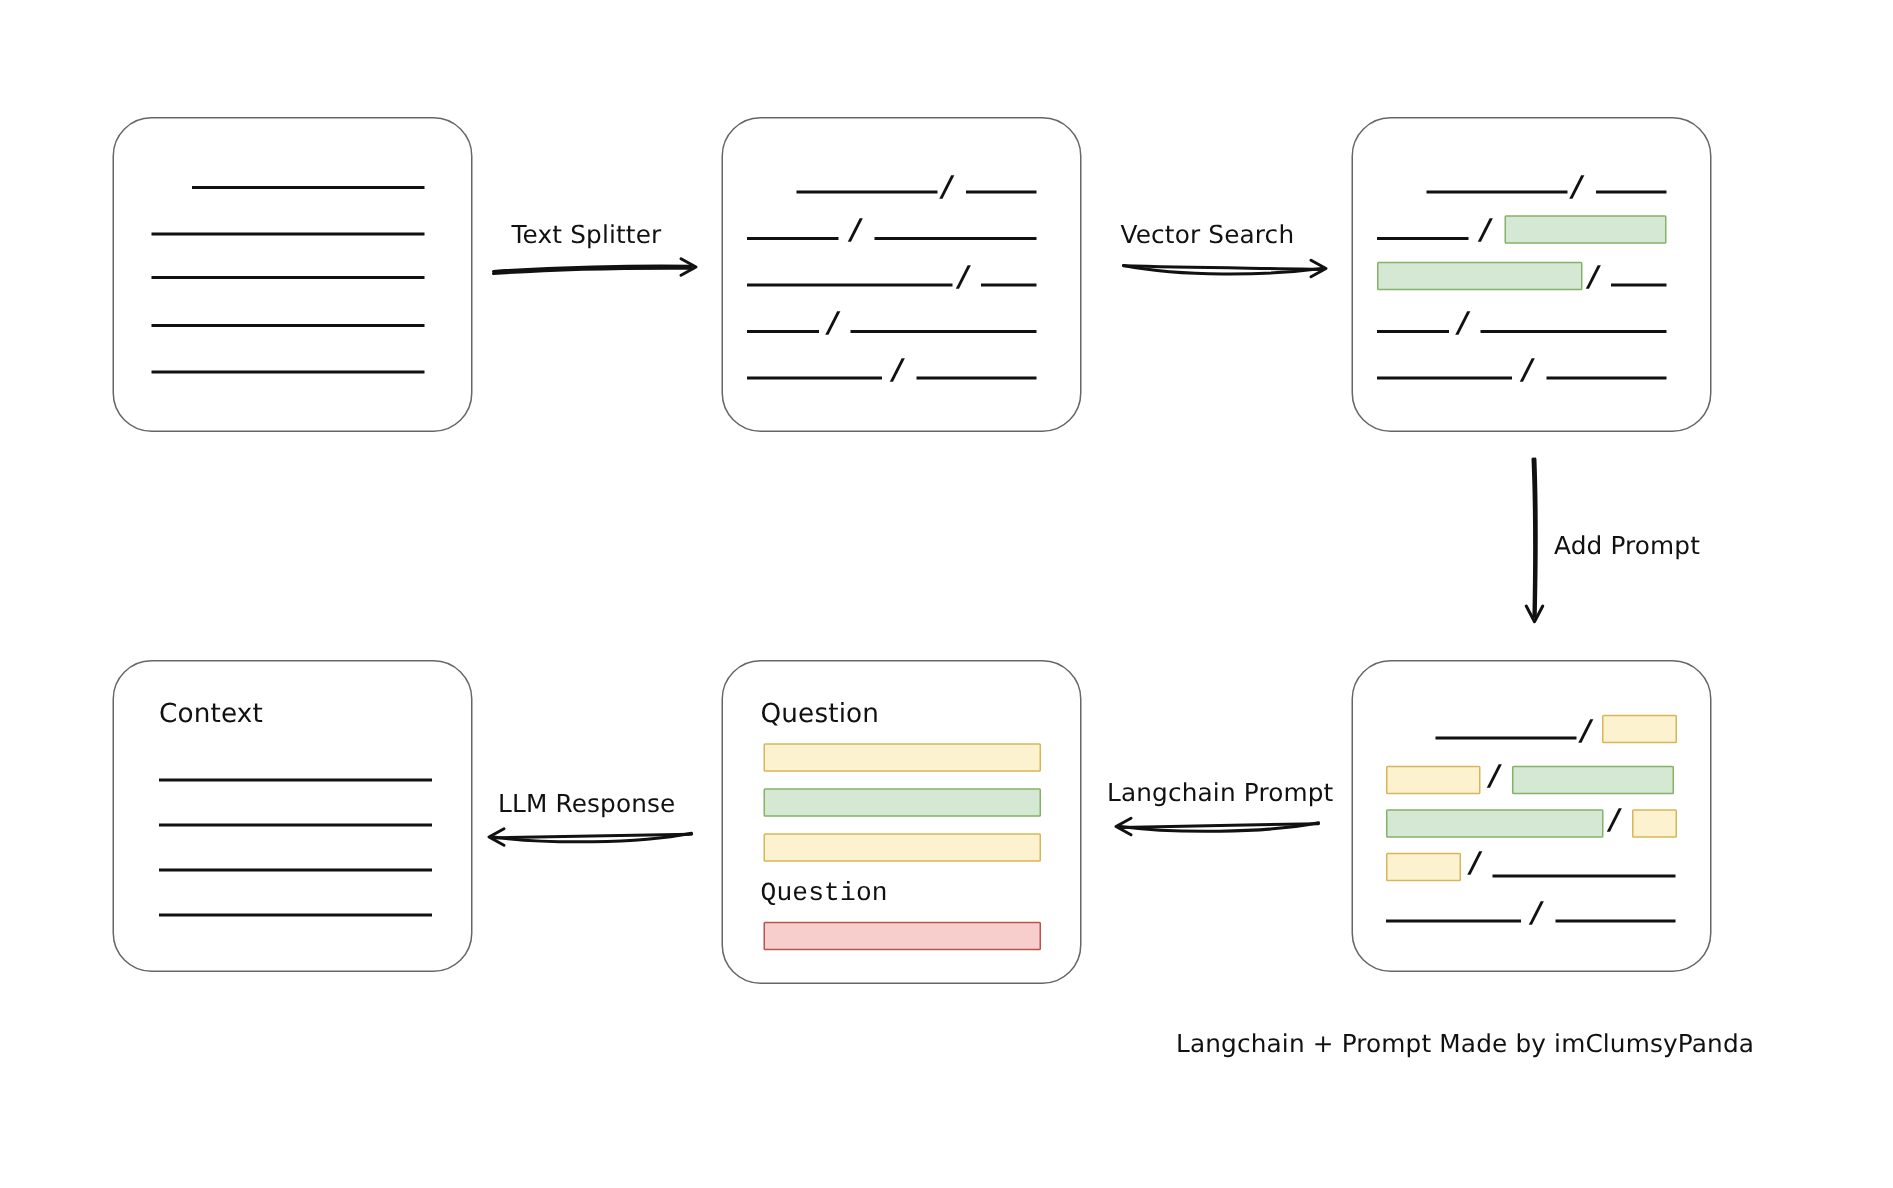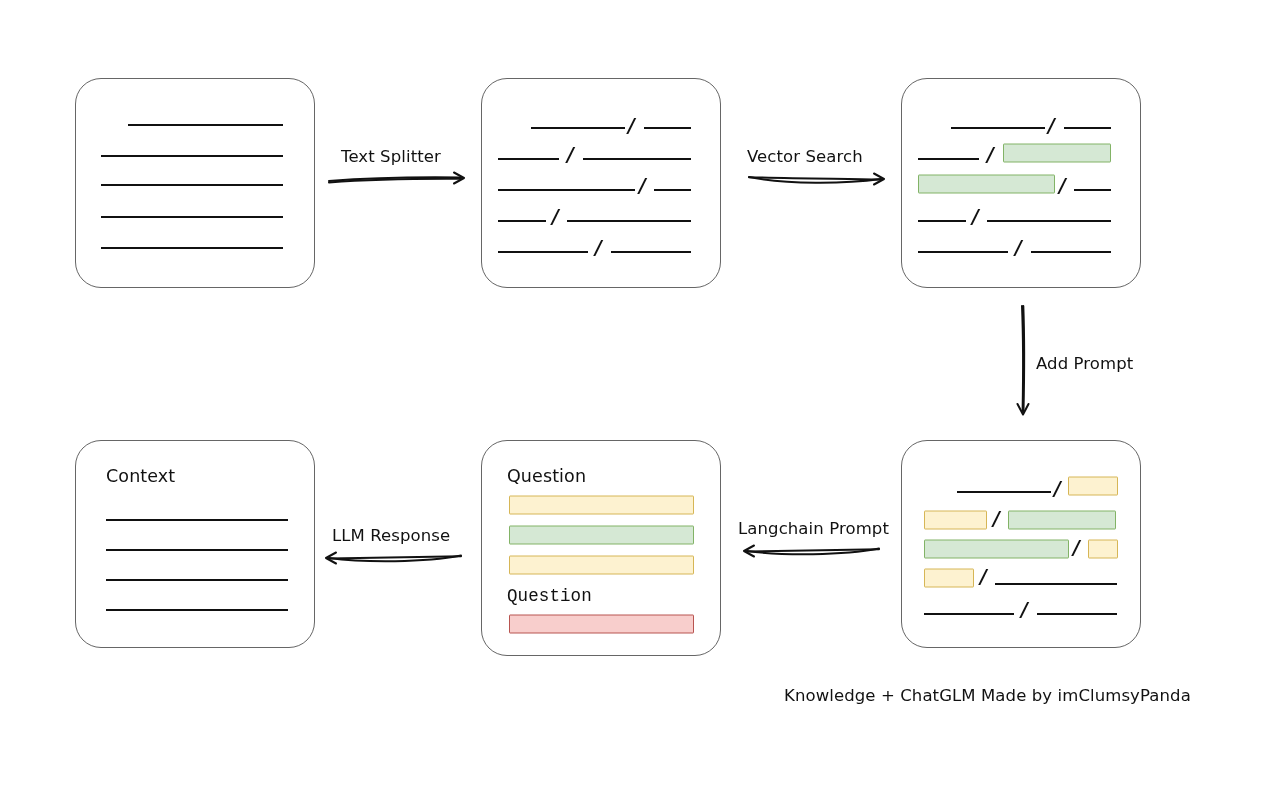"Knowledge + ChatGLM Made by" div.footer-note { text: Knowledge + ChatGLM -> Langchain + Prompt }
